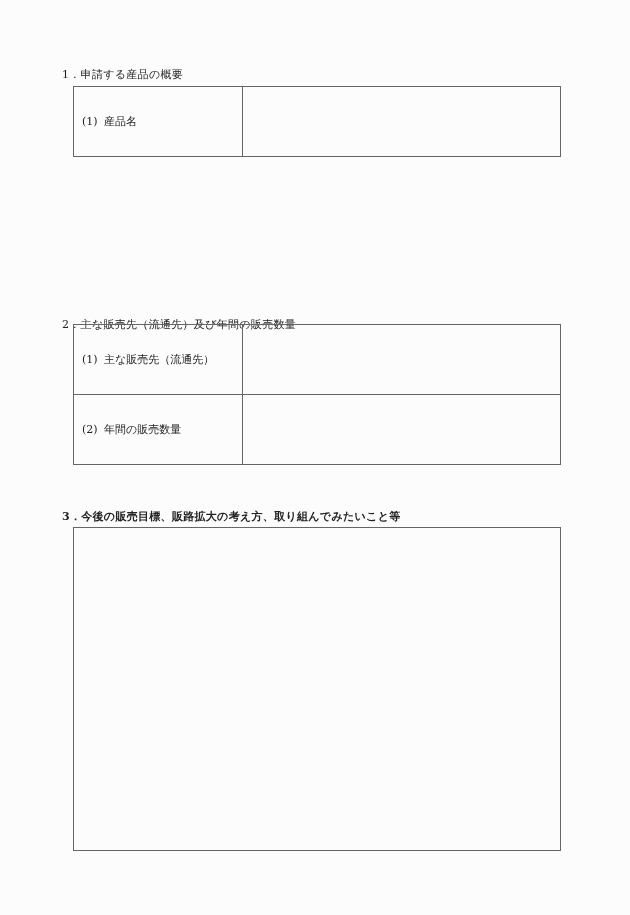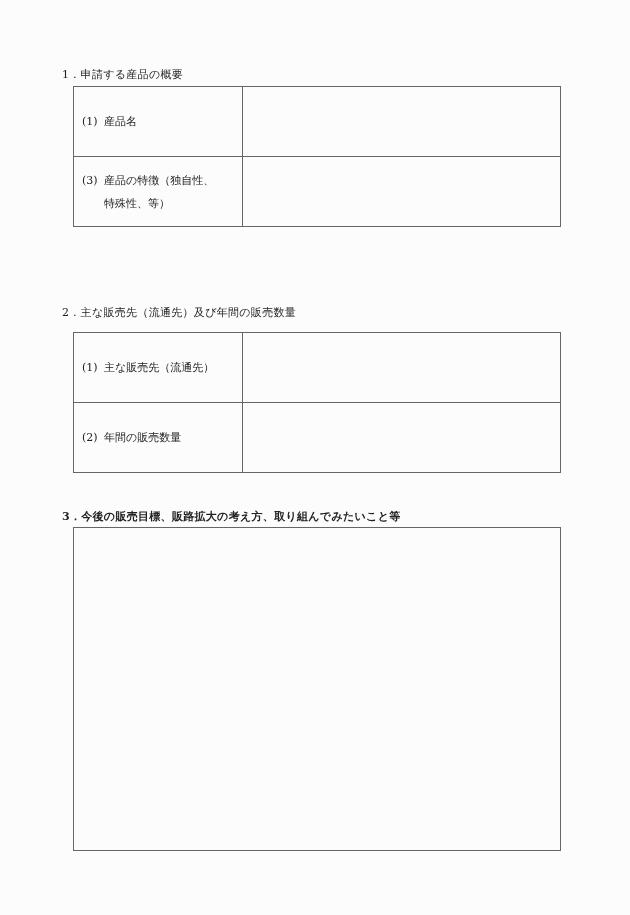"(3) 産品の特徴（独自性、" tr { html: <tr> <td> <span>(3)</span><span>産品の特徴（独自性、</span> <span>特殊性、等）</span> </td> <td></td> </tr> -> none }
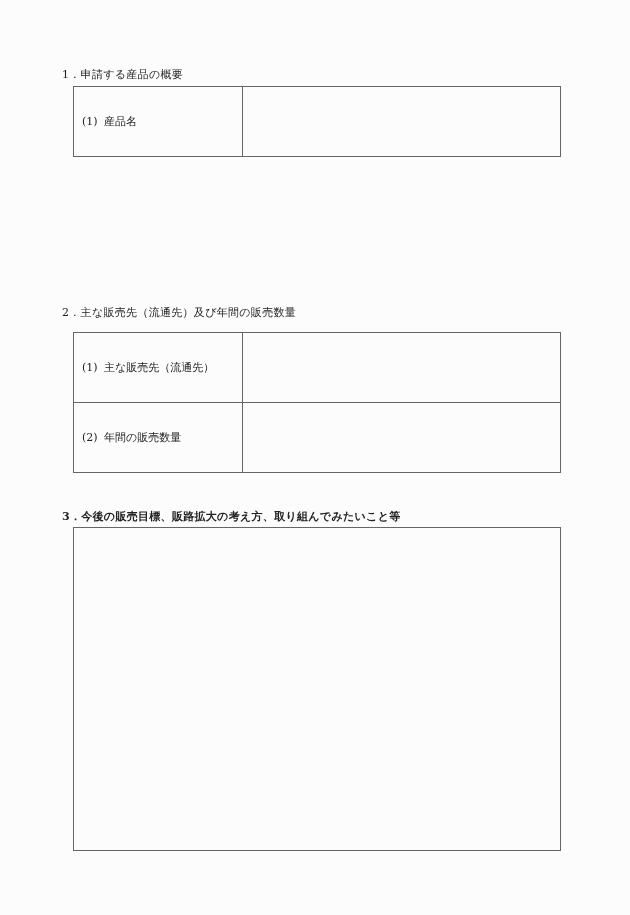"2．主な販売先（流通先）及び年間の販売数量" div.heading { top: 305px -> 317px }
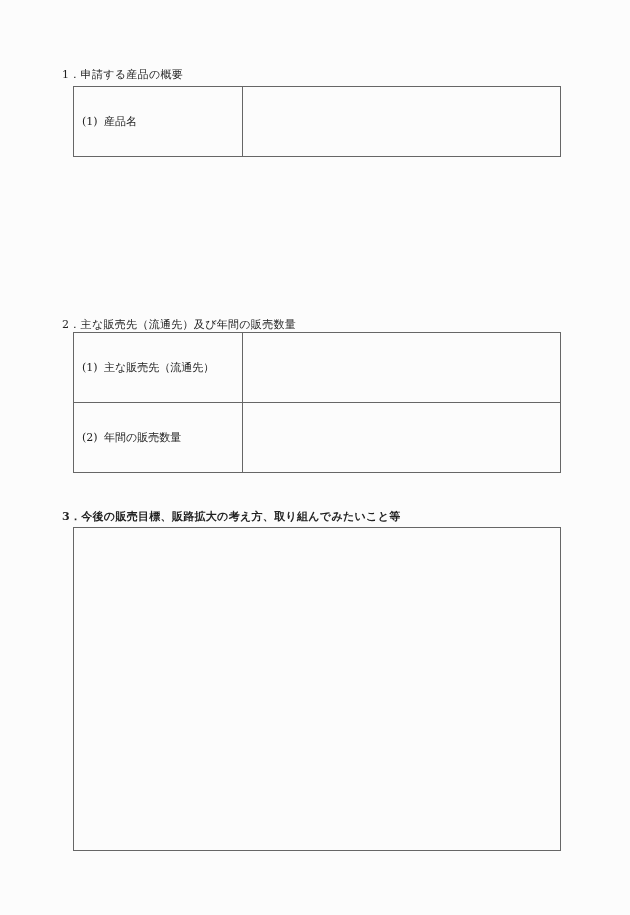"(1) 主な販売先（流通先）" table.form { top: 332px -> 324px }
